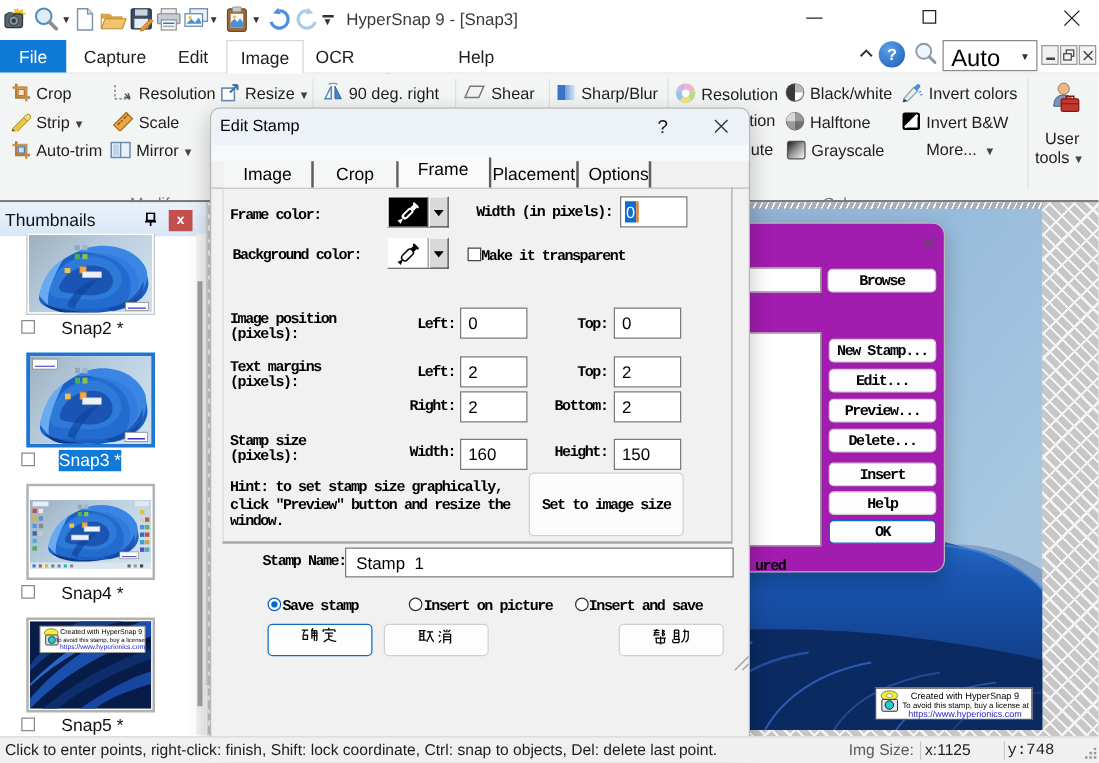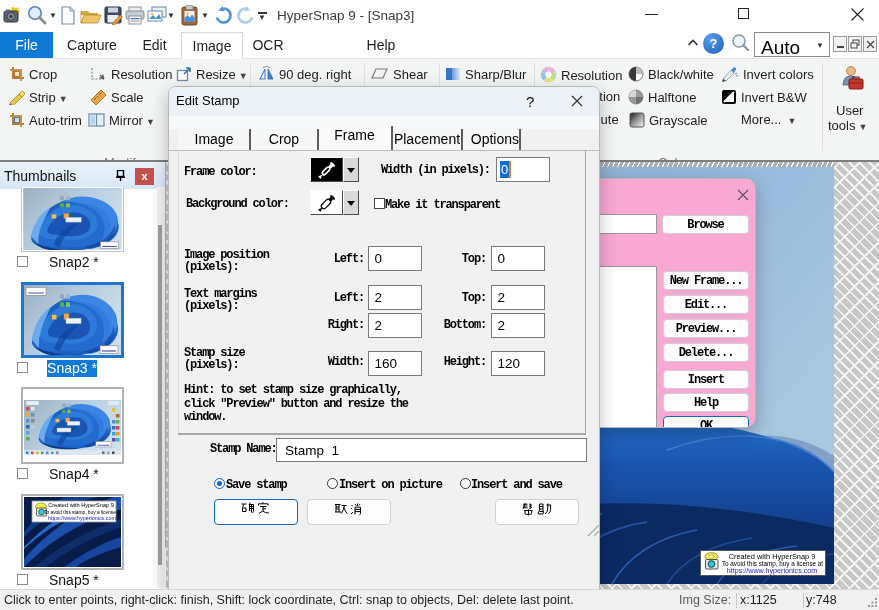"Browse" div.win11dlg { background: #f9a8d4 -> #a21caf; height: 250px -> 280px }
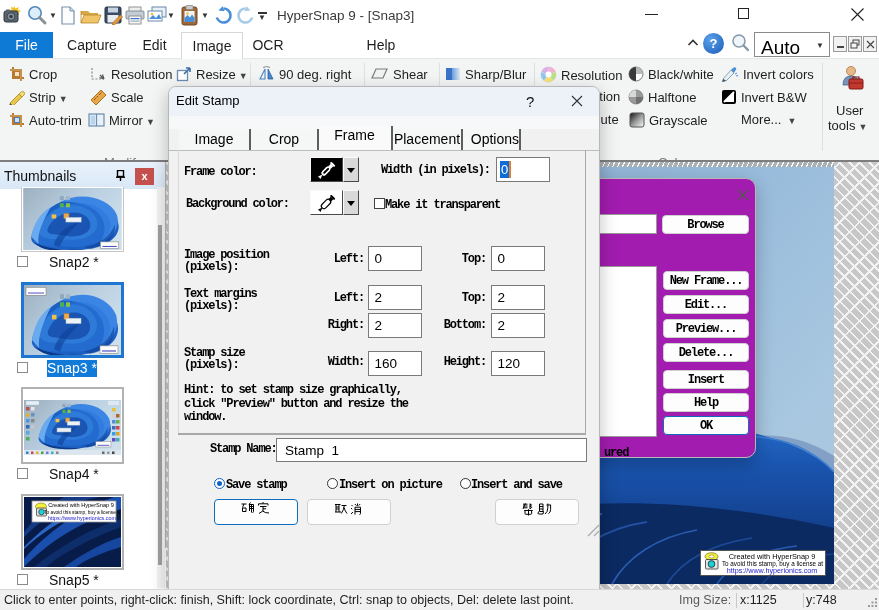"New Frame..." div.w11btn { text: Frame -> Stamp }
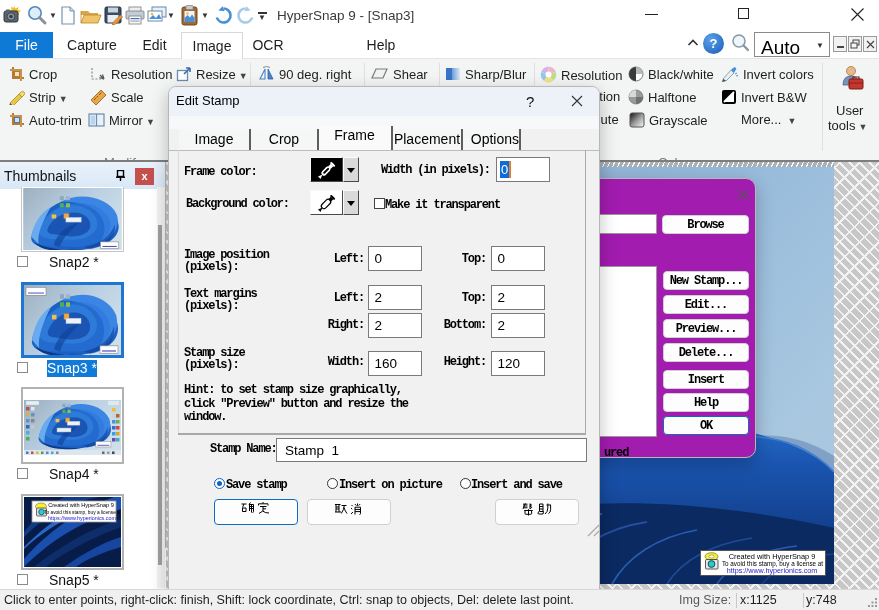"120" div.clsinput { text: 120 -> 150 }
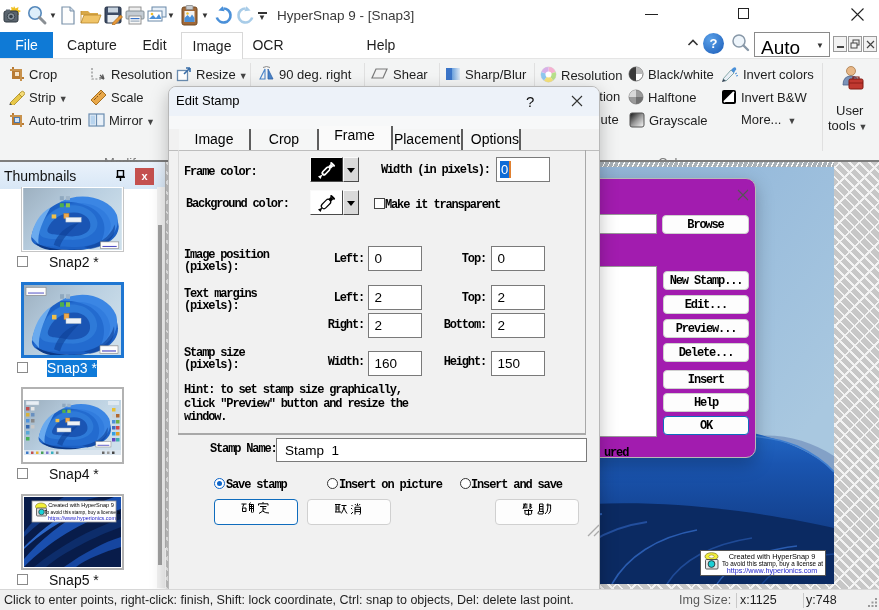"Set to image size" div.w11btn { html: none -> <div>Set to image size</div> }
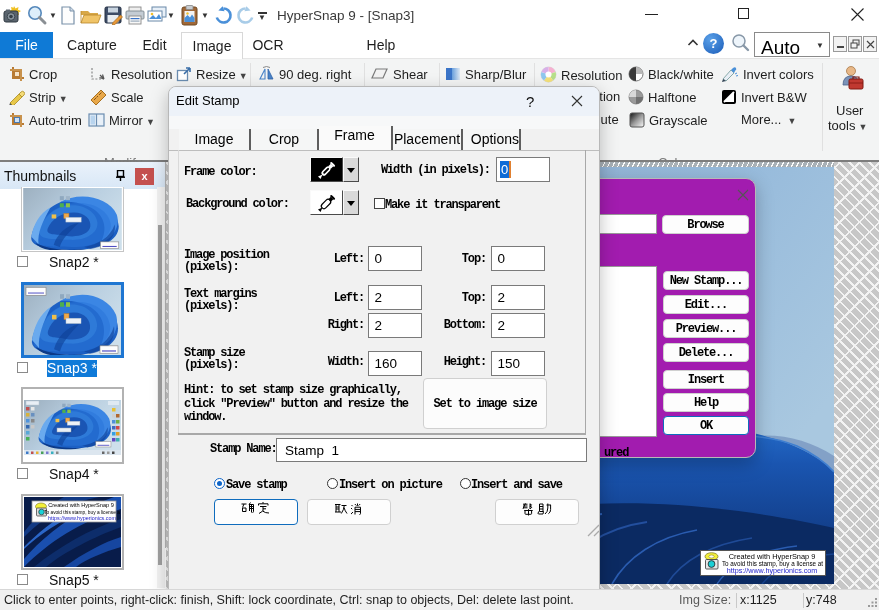"y:748" span { font-family: none -> Liberation Mono, monospace }
